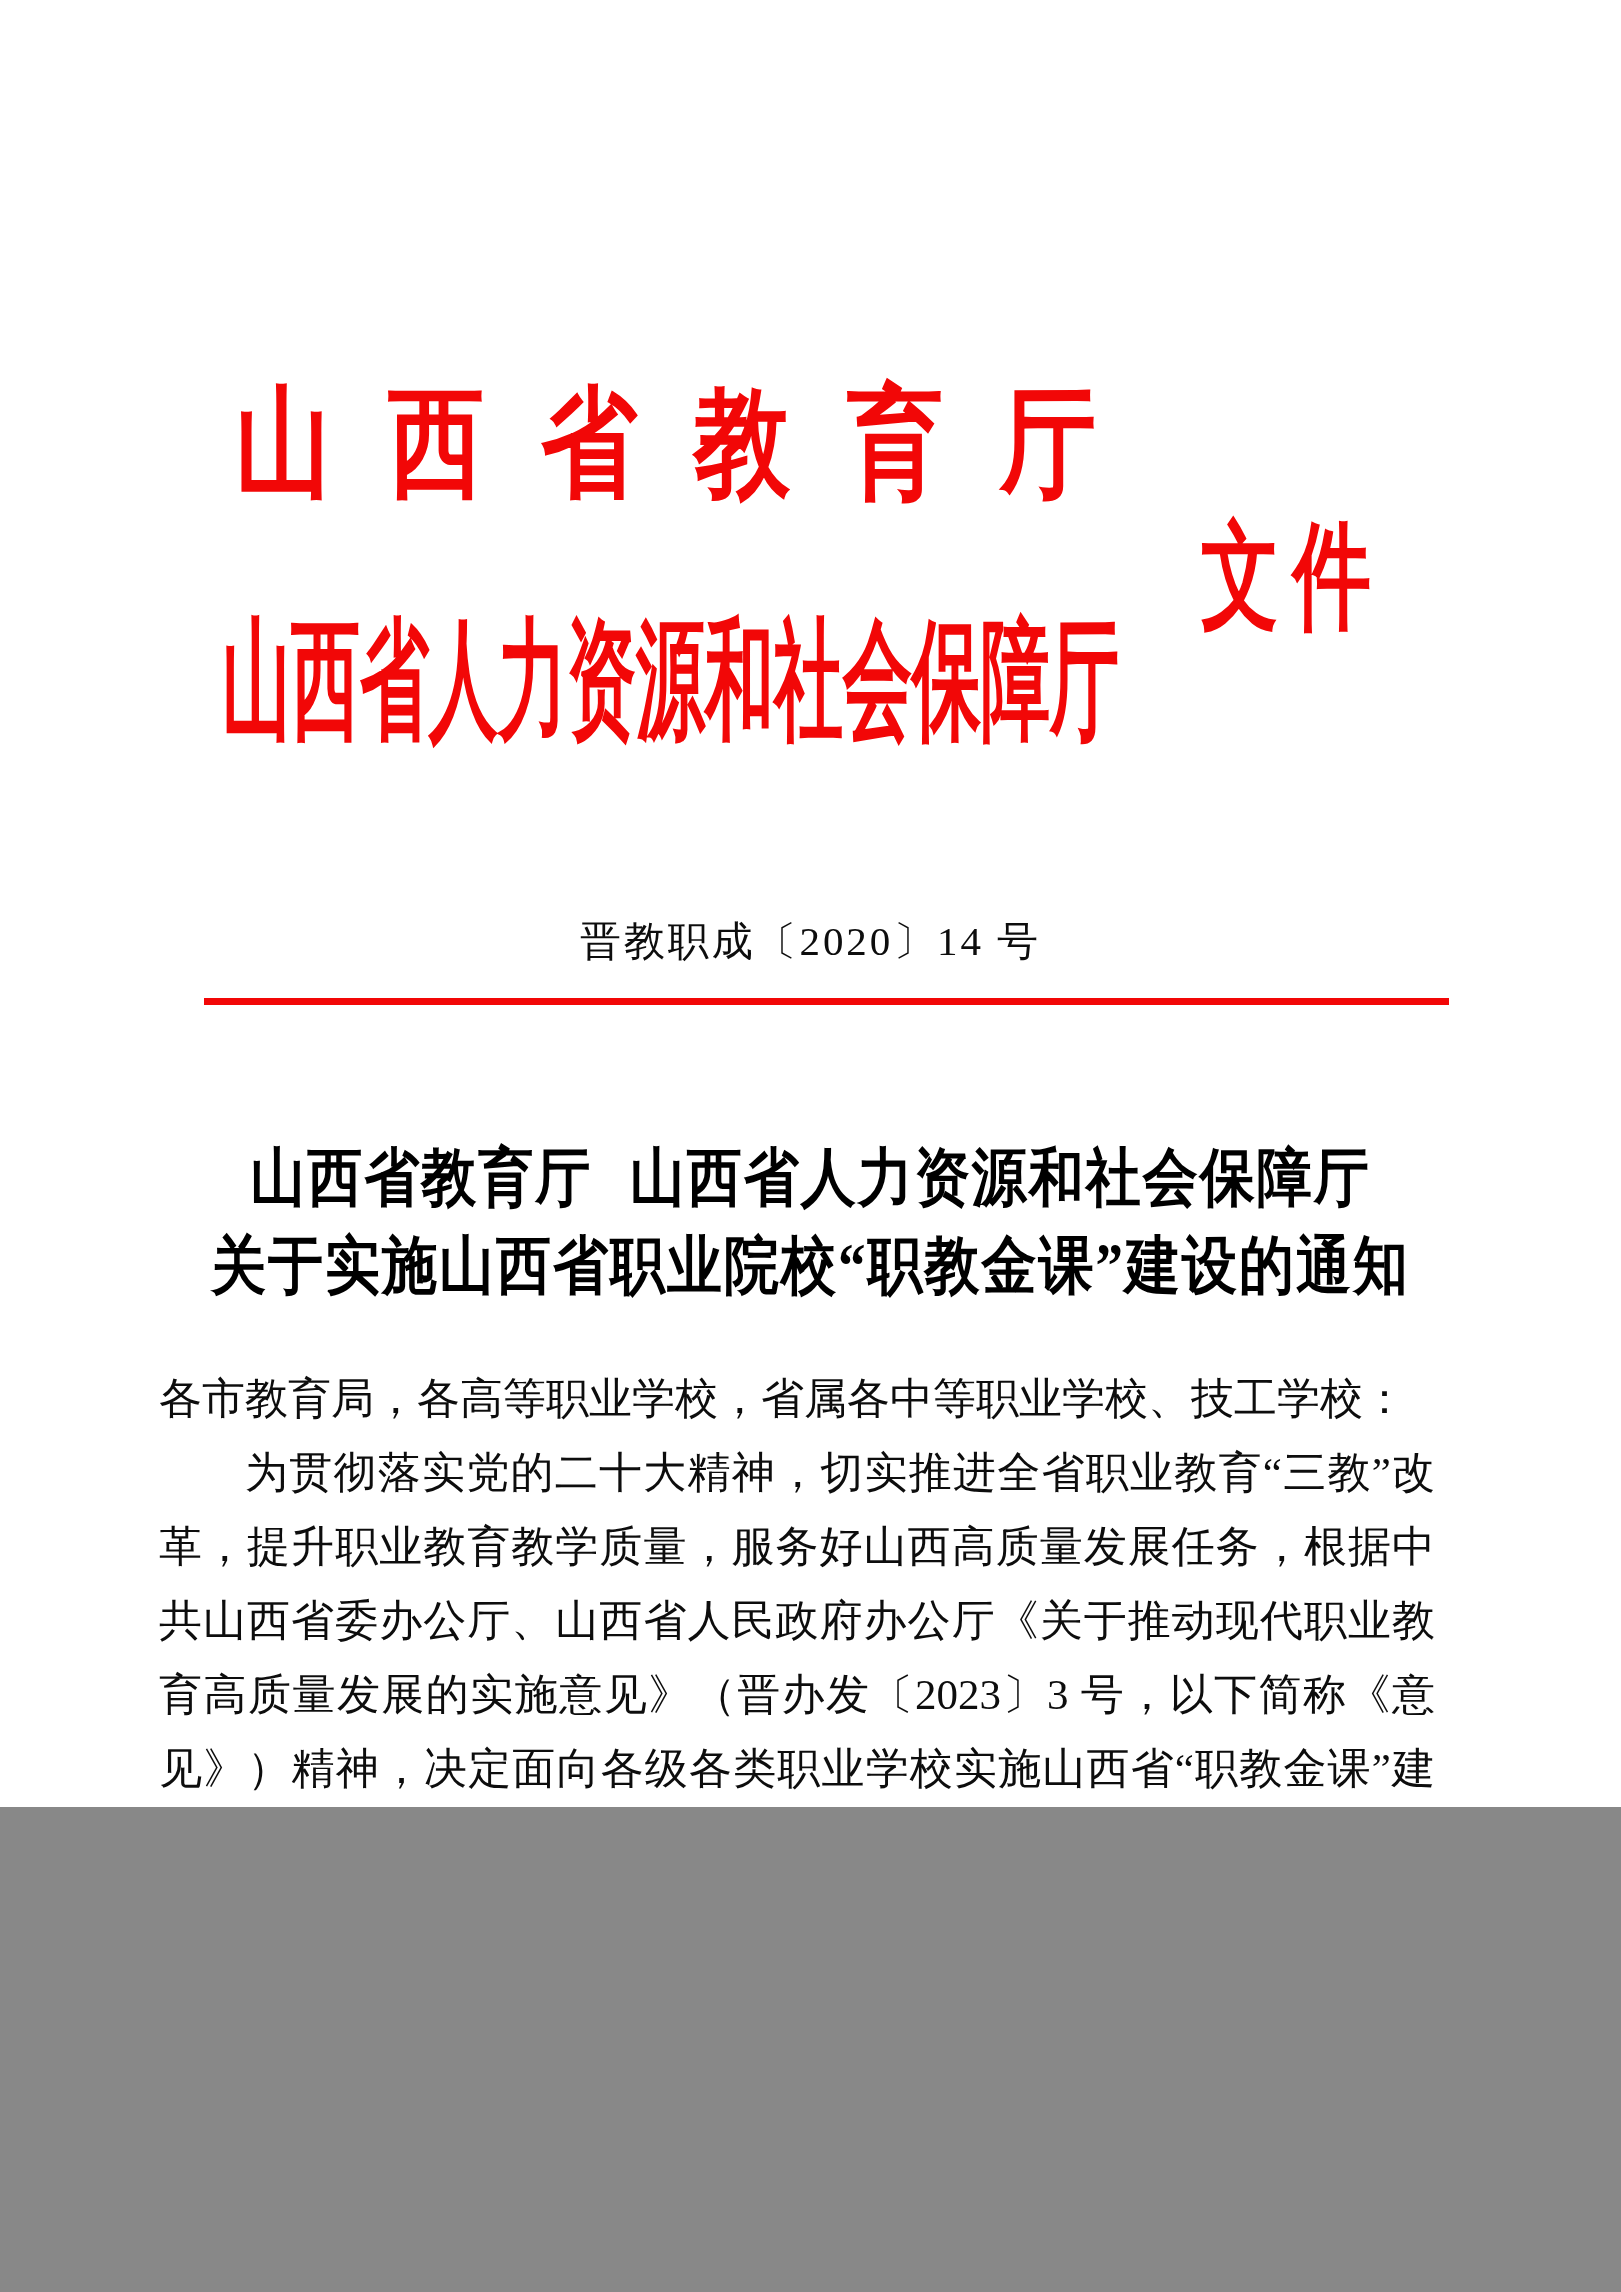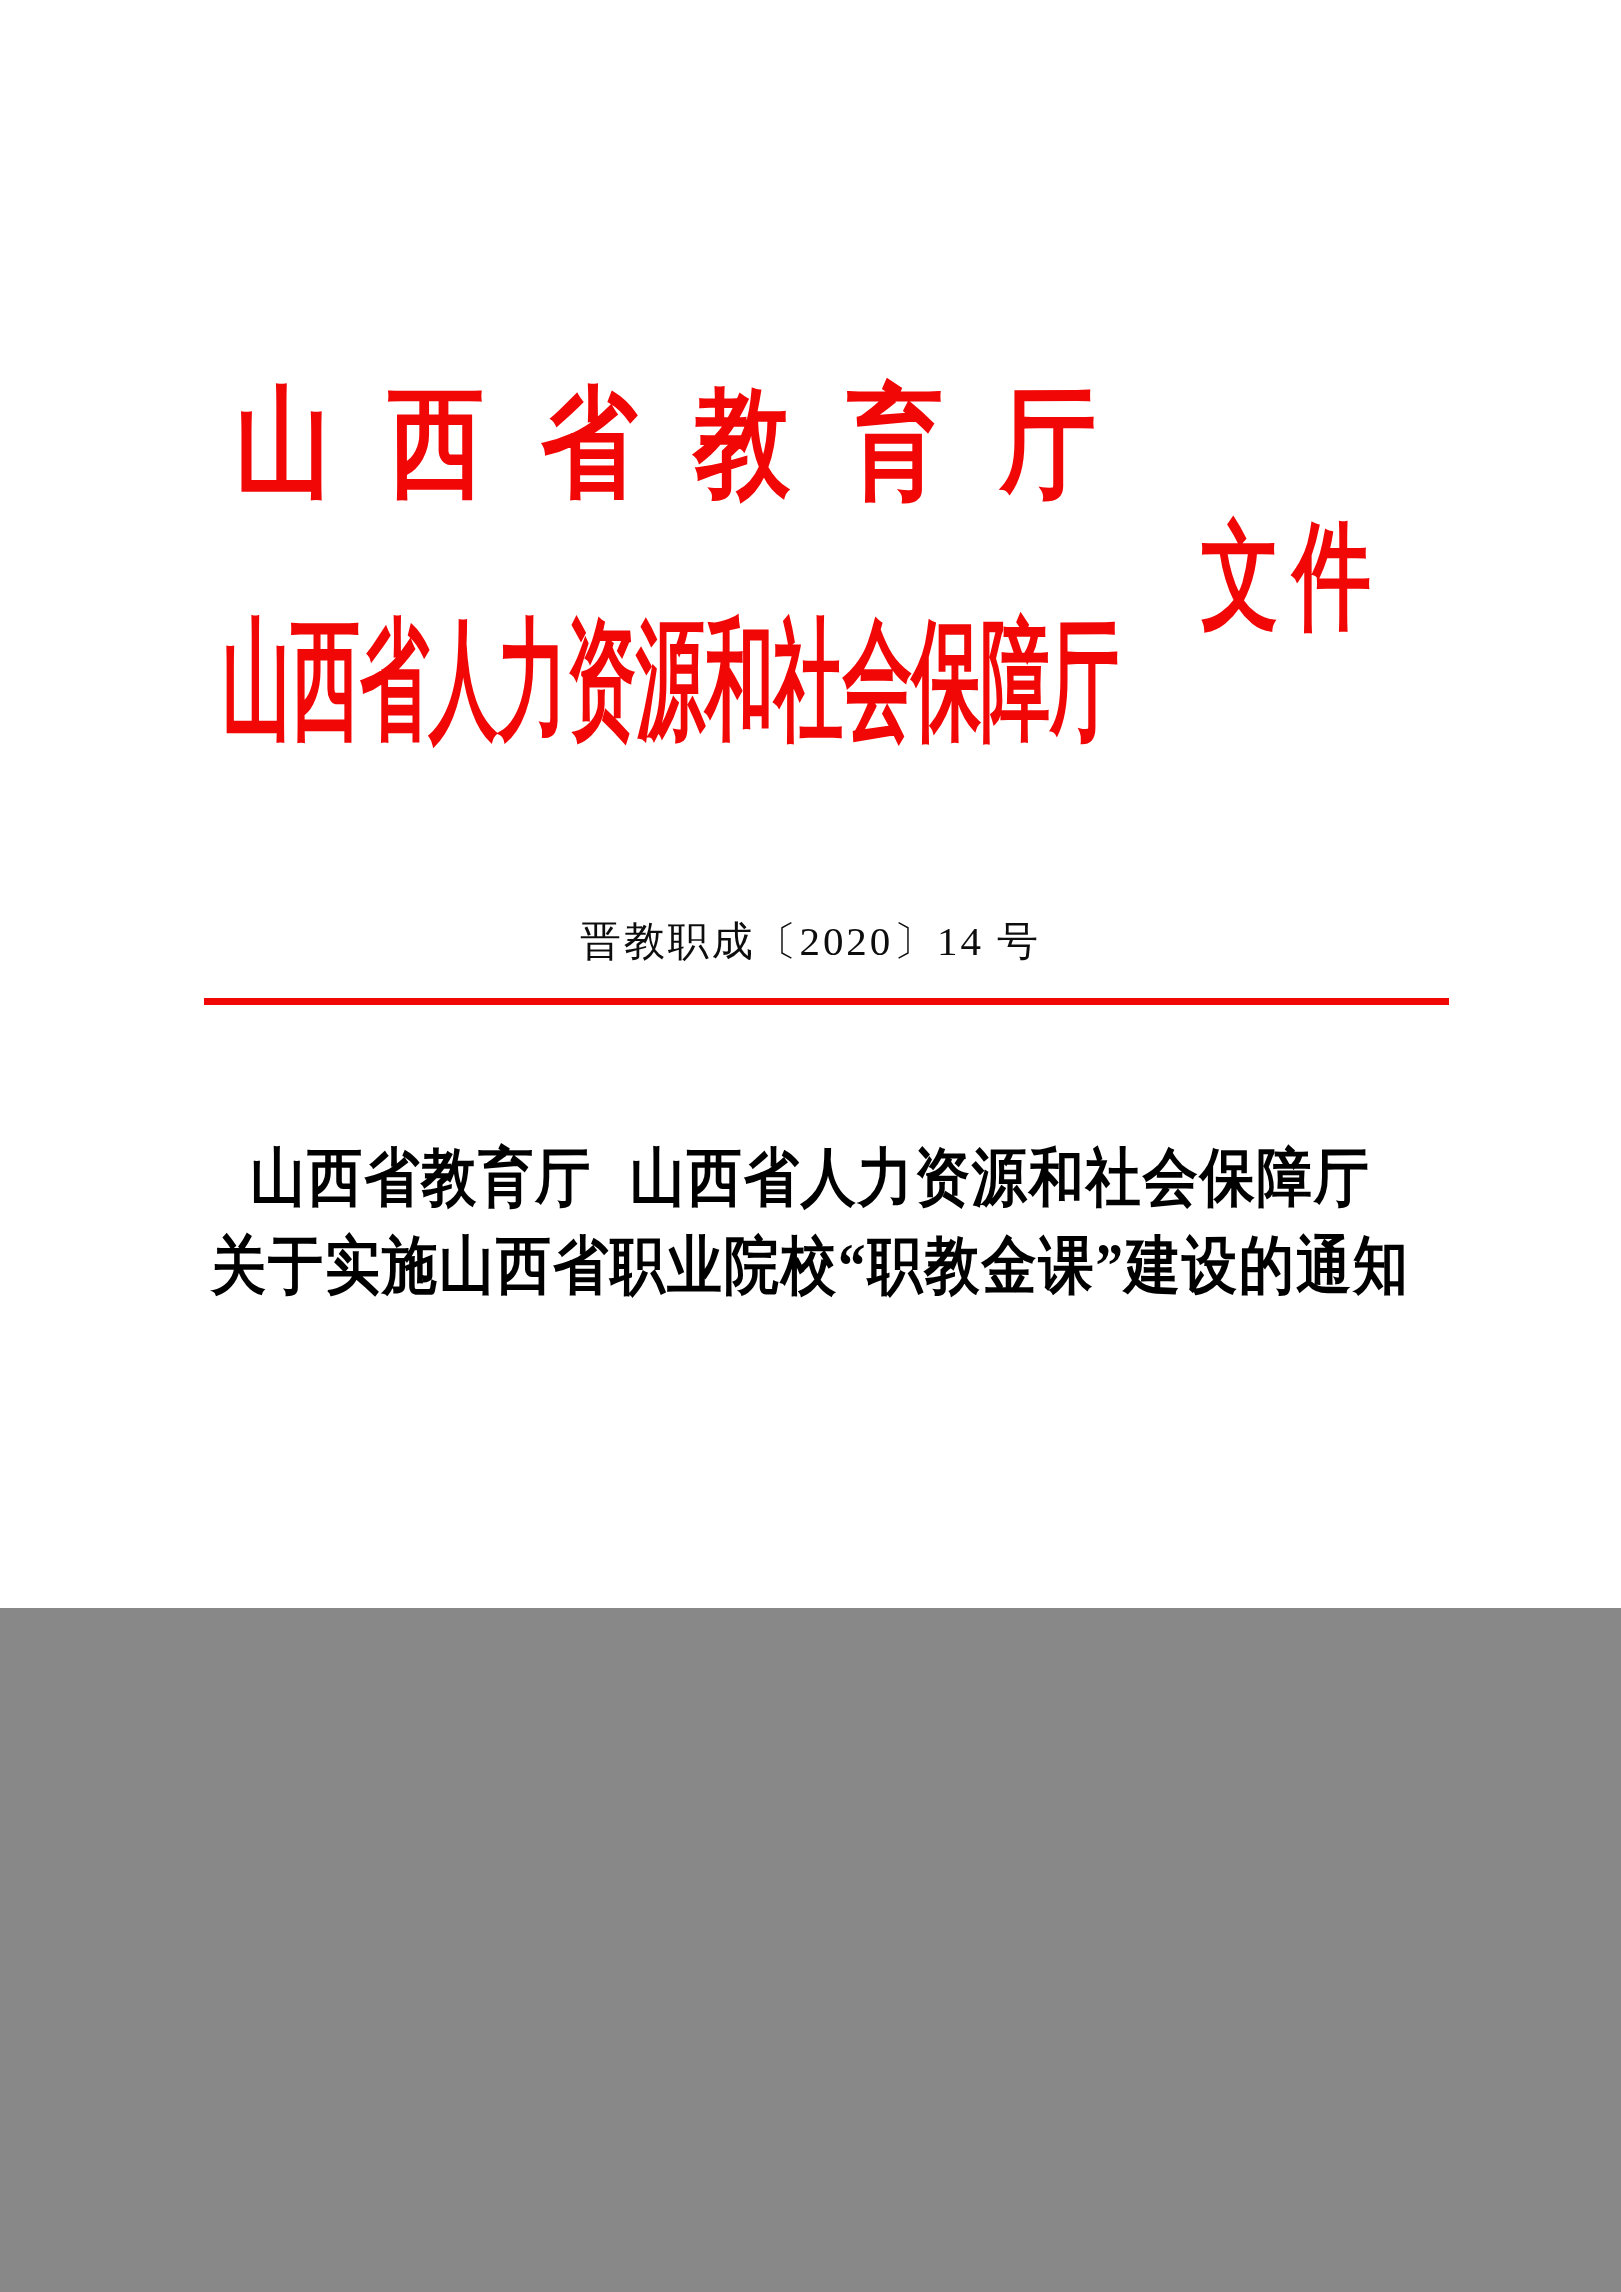"山西省教育厅" .page { height: 1608px -> 1807px }
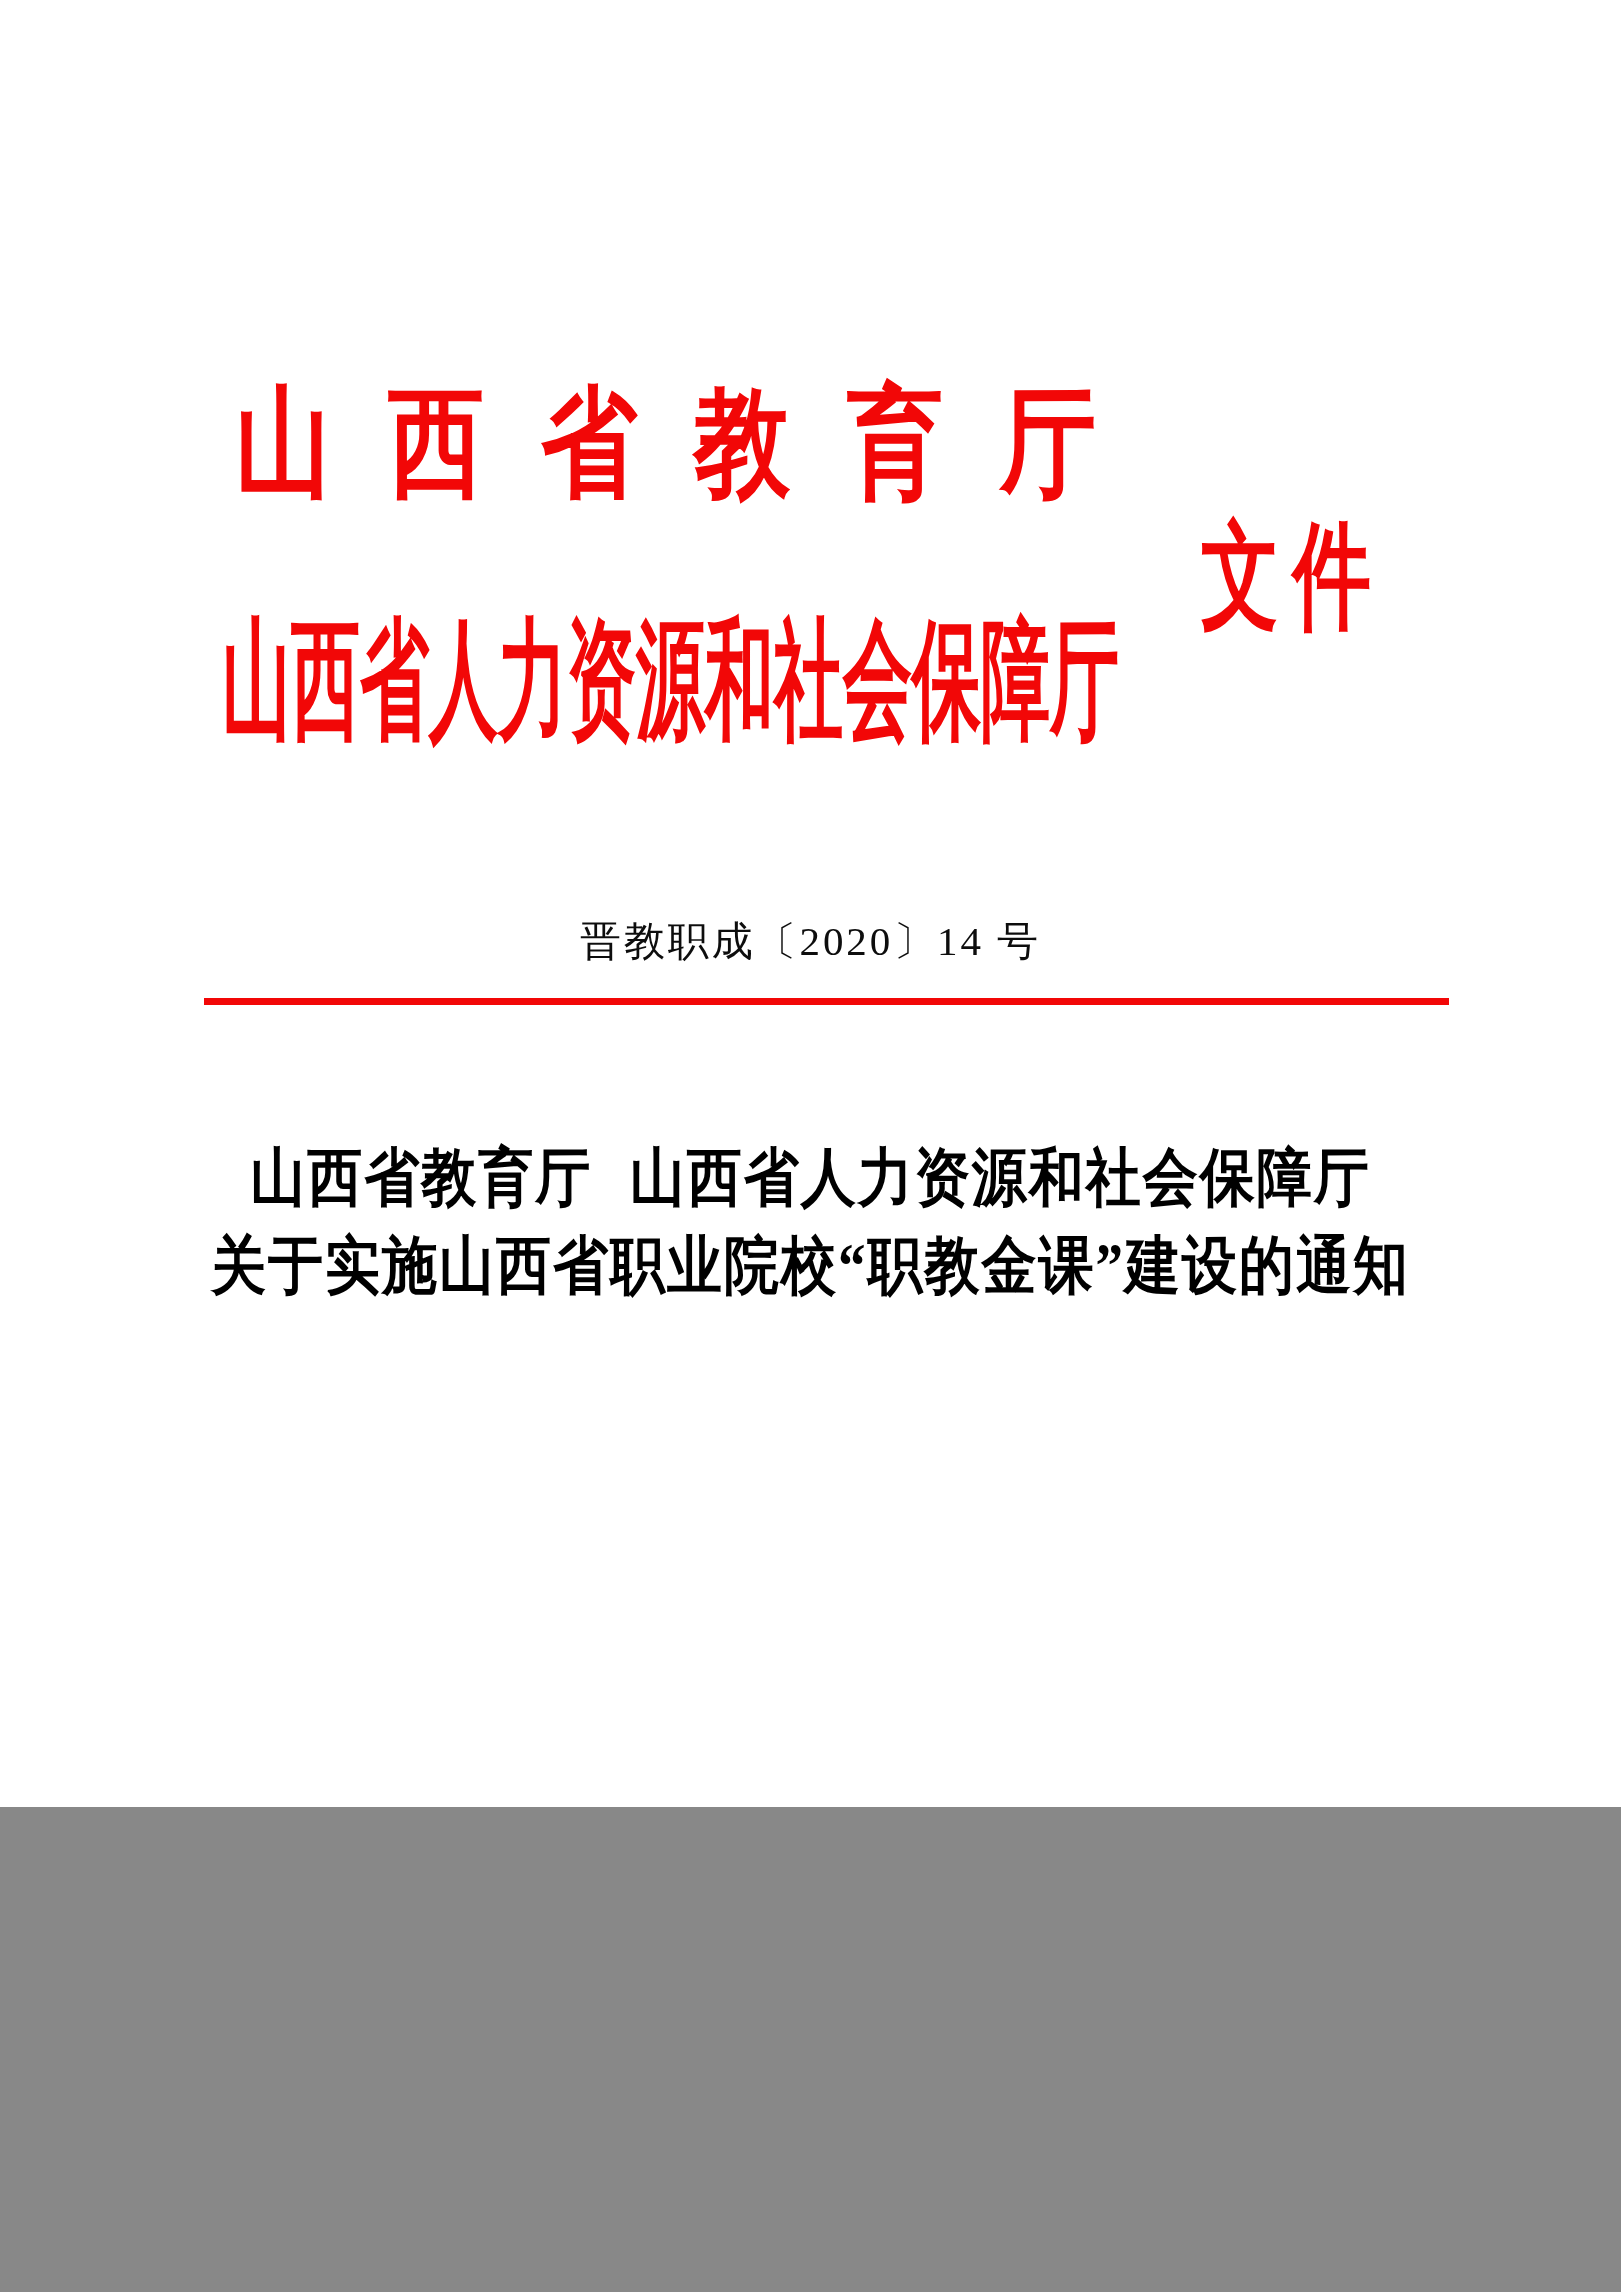"各市教育局，各高等职业学校，省属各中等职业学校、技工学校：" div.bodytext { html: none -> <div> <p>各市教育局，各高等职业学校，省属各中等职业学校、技工学校：</p> <p>为贯彻落实党的二十大精神，切实推进全省职业教育“三教”改革，提升职业教育教学质量，服务好山西高质量发展任务，根据中共山西省委办公厅、山西省人民政府办公厅《关于推动现代职业教育高质量发展的实施意见》（晋办发〔2023〕3 号，以下简称《意见》）精神，决定面向各级各类职业学校实施山西省“职教金课”建设。现就有关工作通知如下。</p> </div> }
